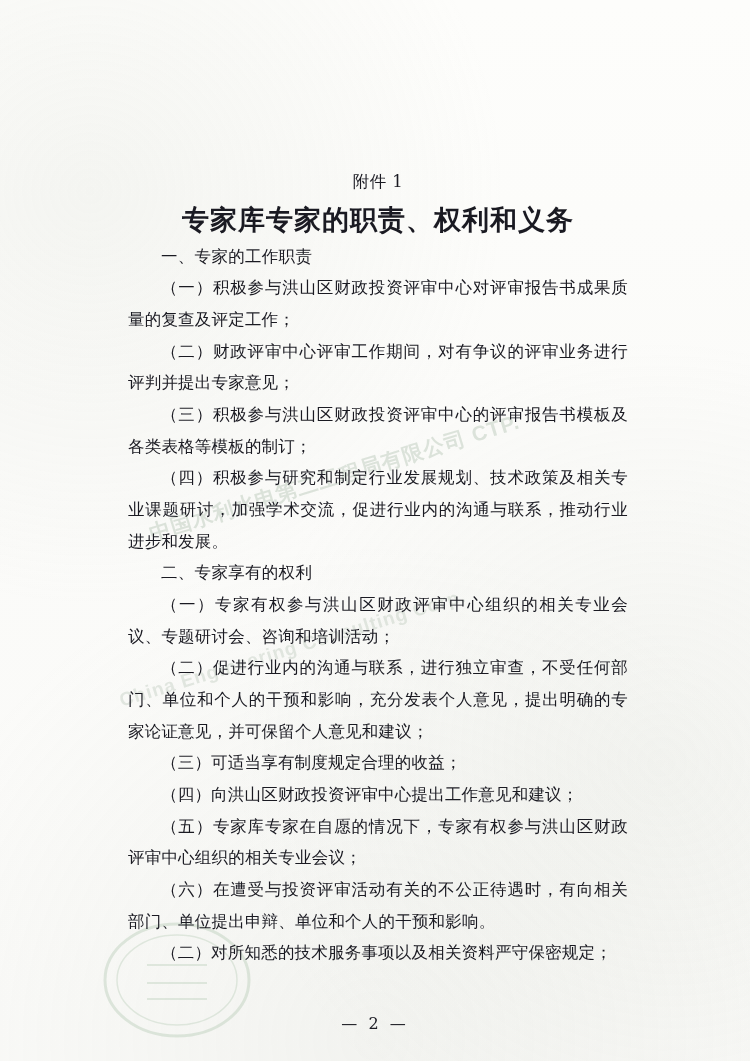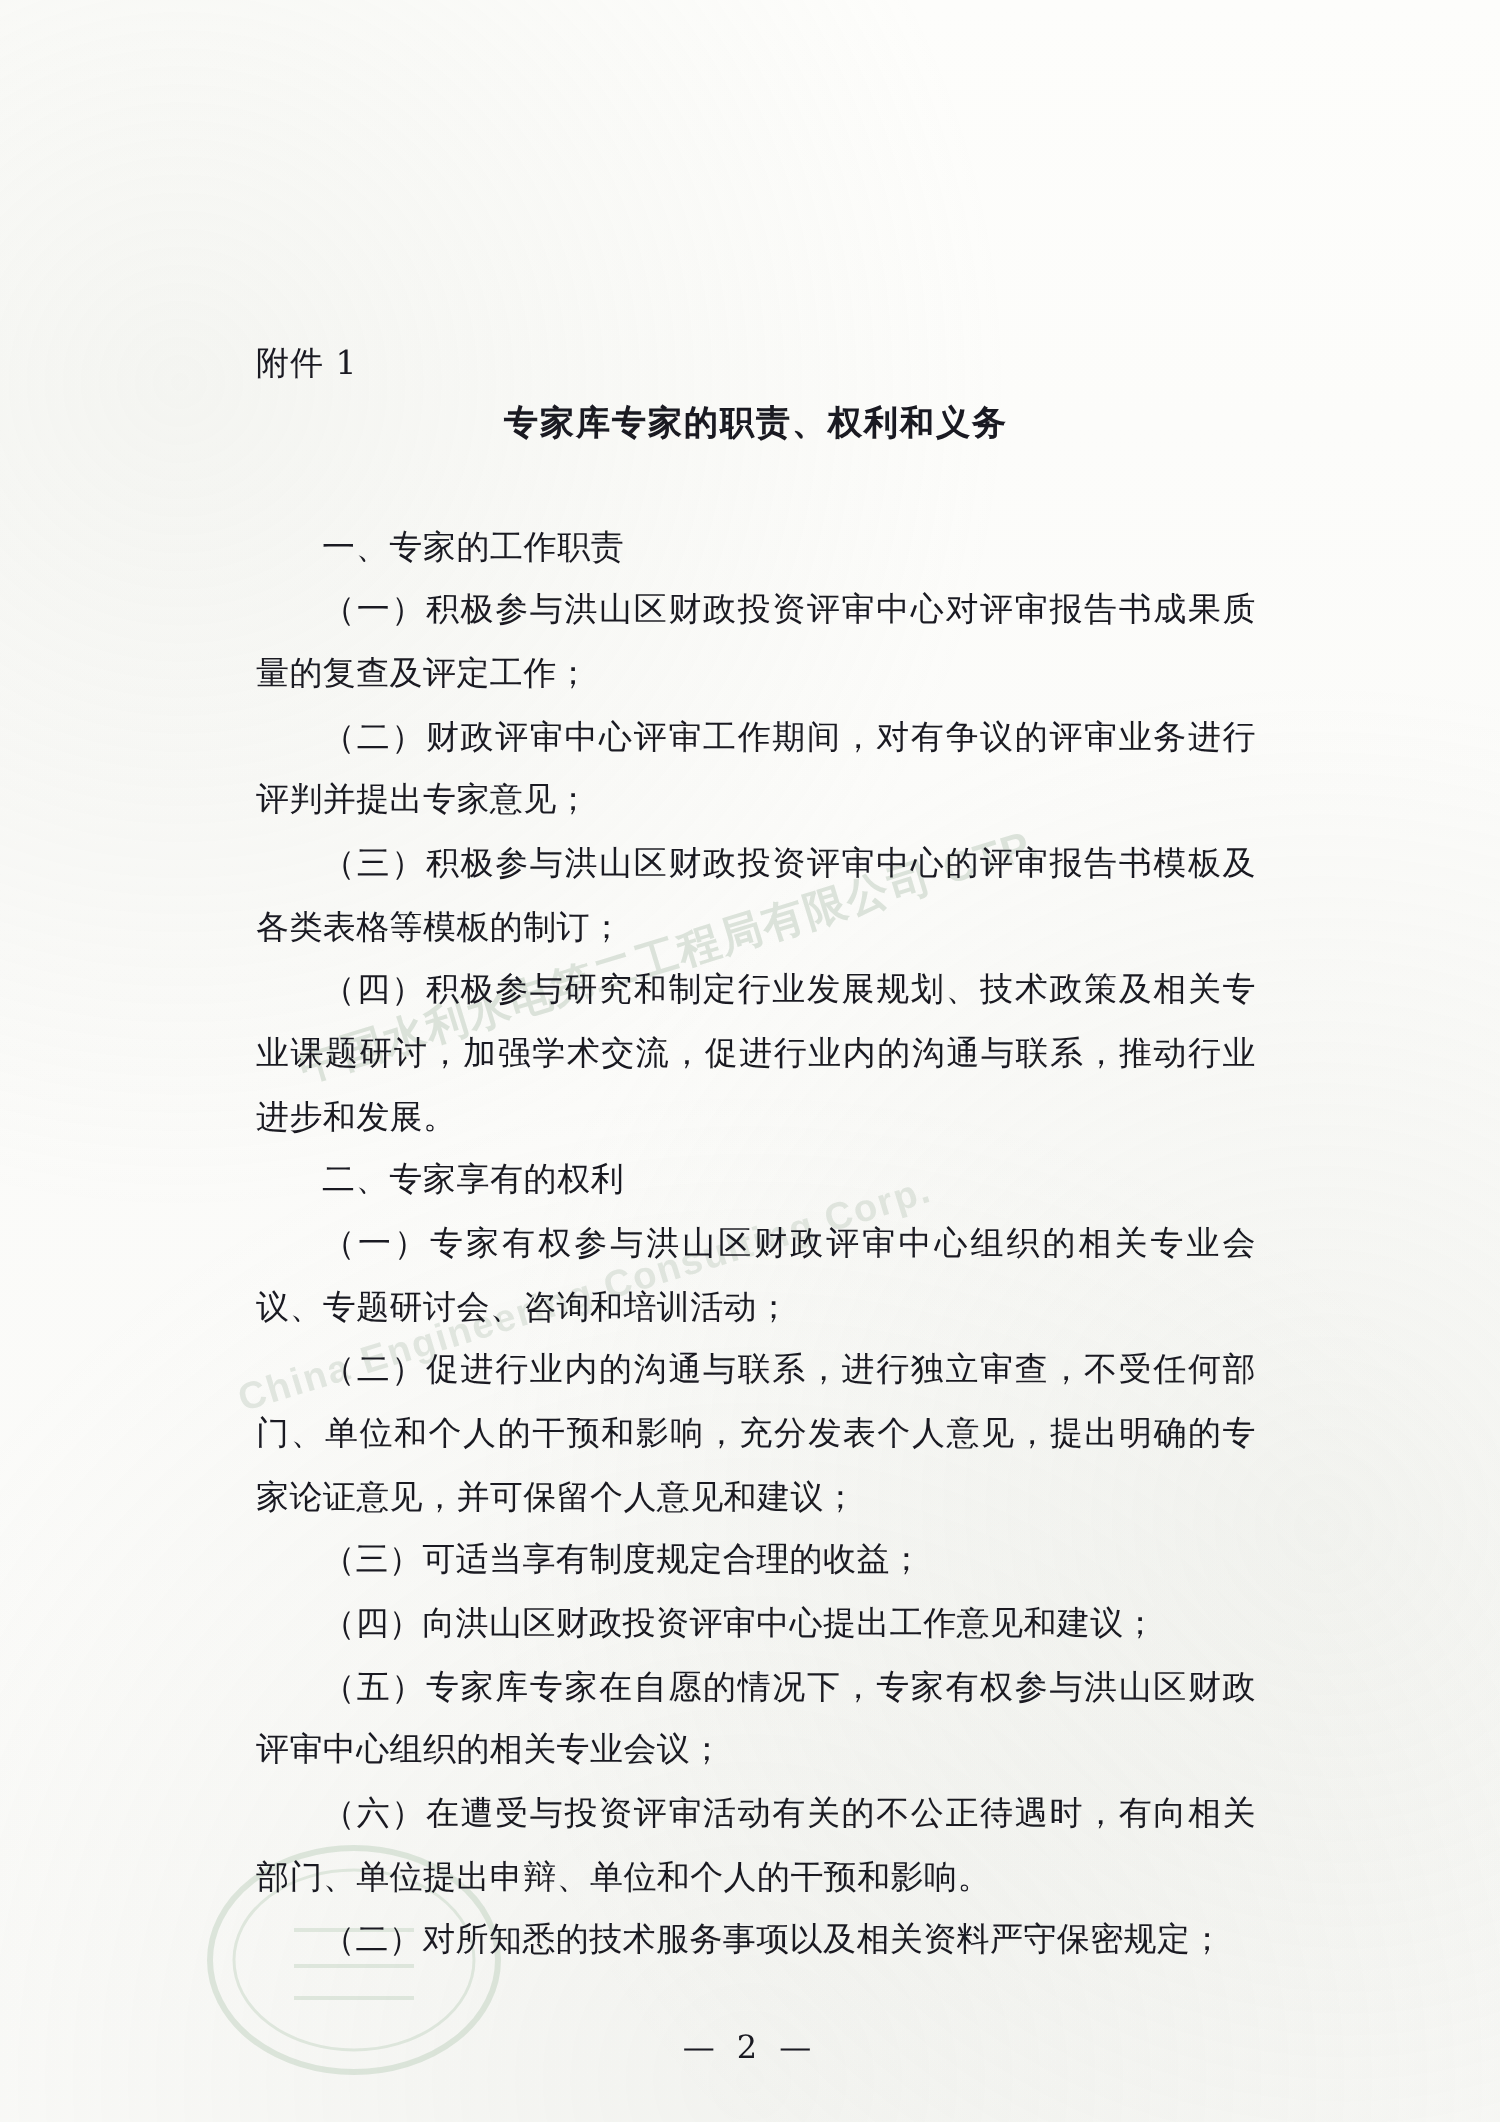"附件 1" .attachment-label { text-align: none -> center }
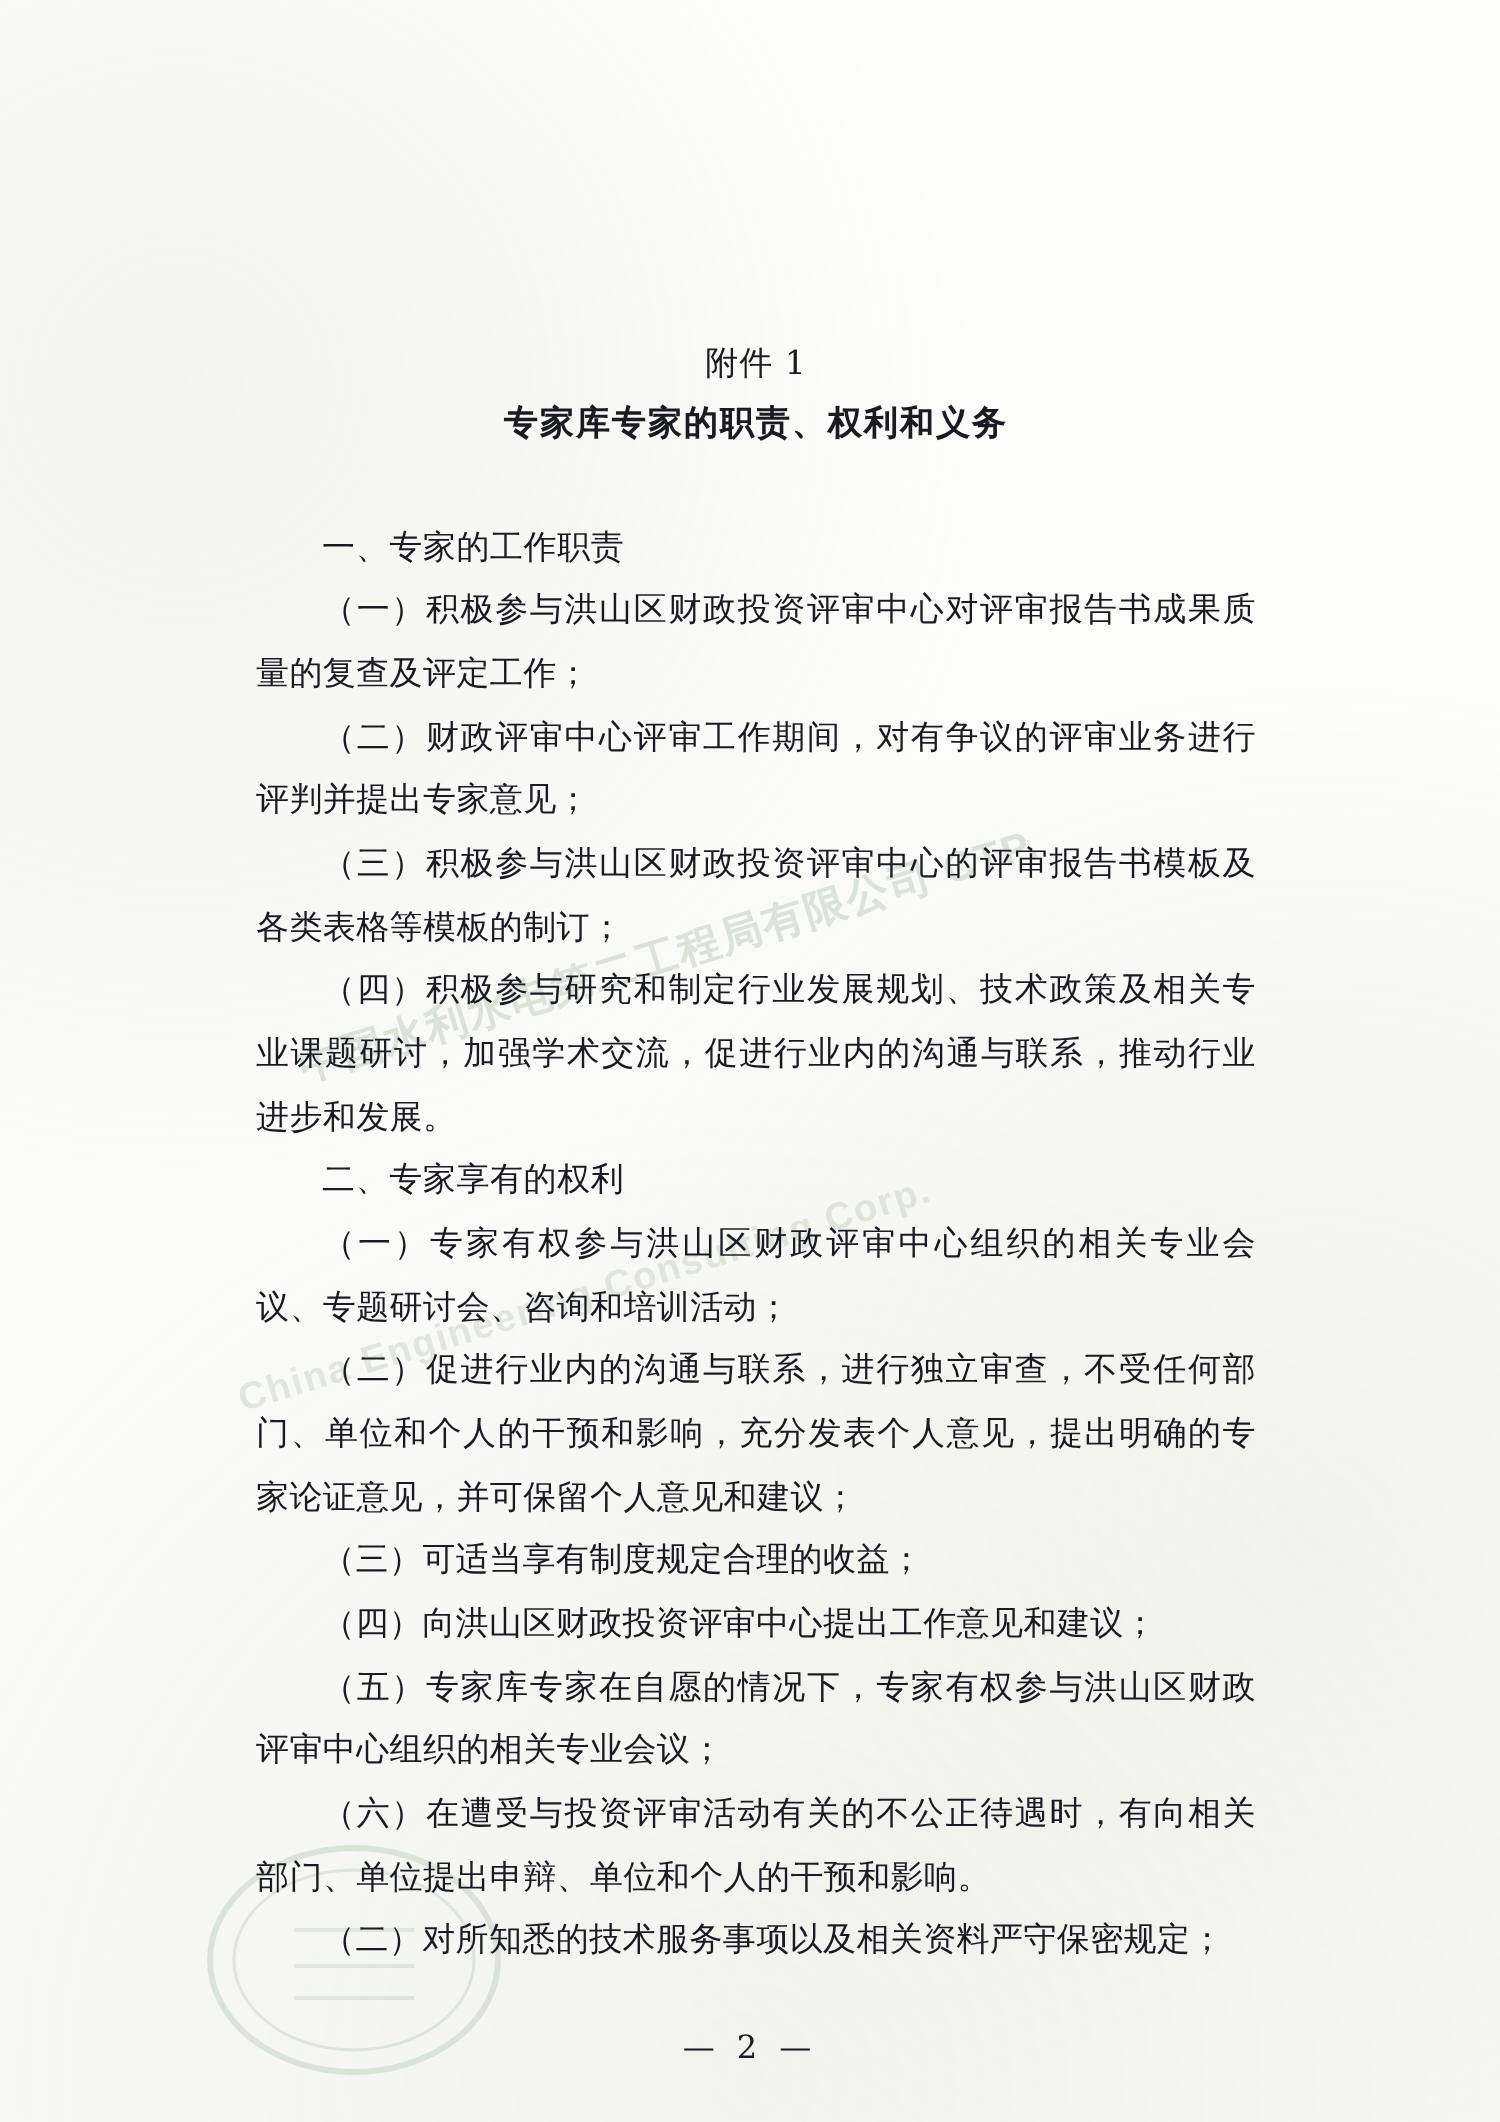"专家库专家的职责、权利和义务" .doc-title { font-size: 17px -> 27px; margin: 6px 0 33px 0 -> 6px 0 2px 0 }
